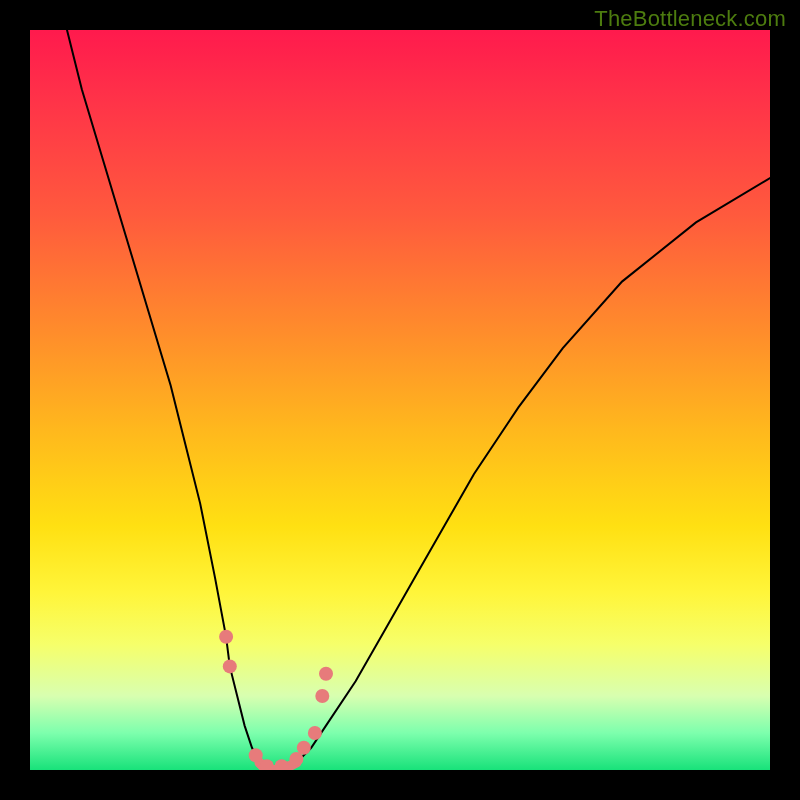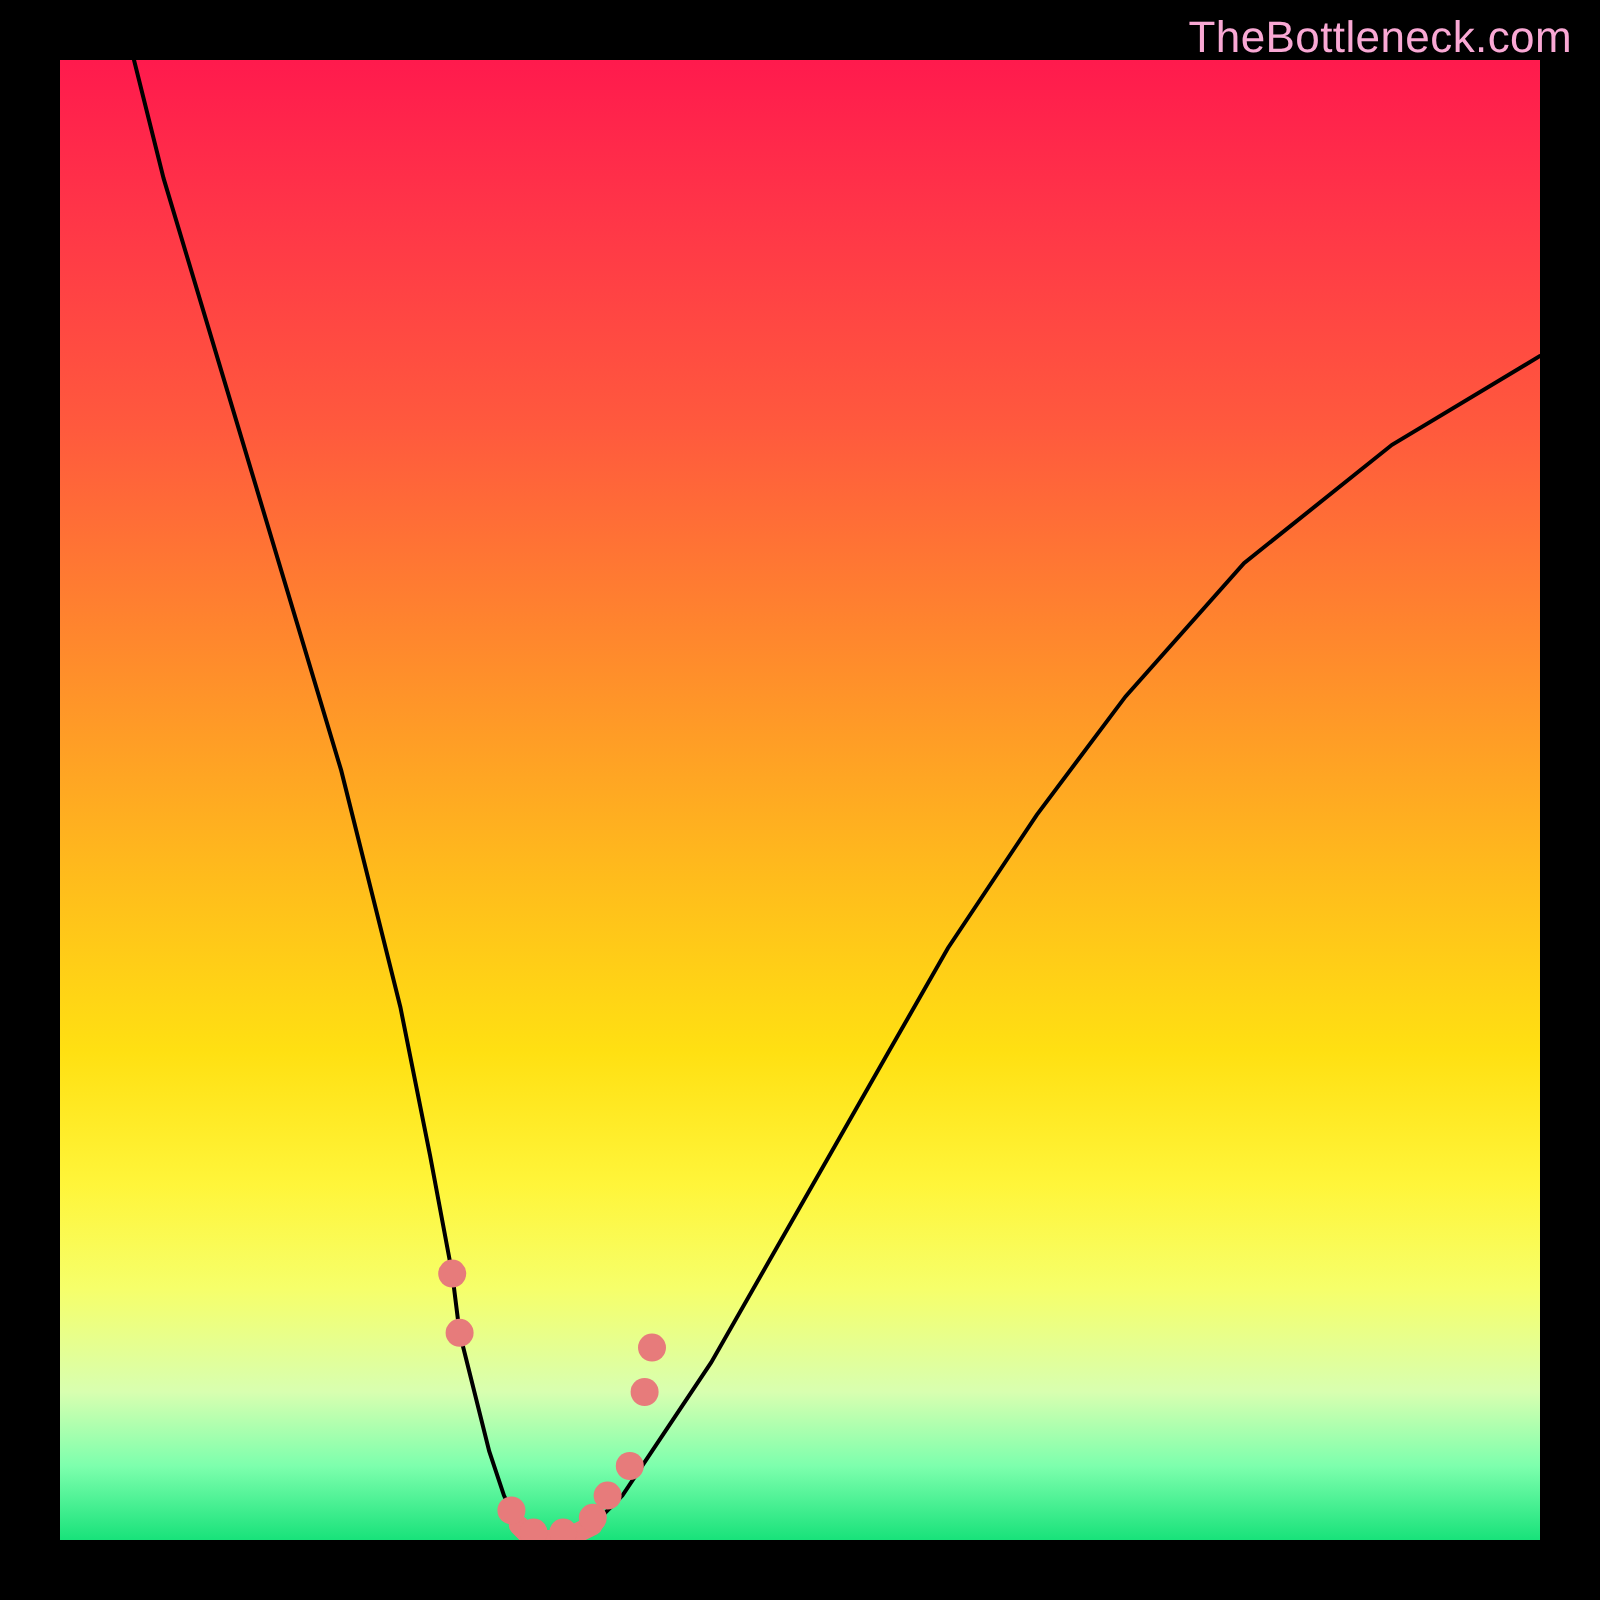"TheBottleneck.com" .watermark { color: #f9a8d4 -> #4d7c0f }
